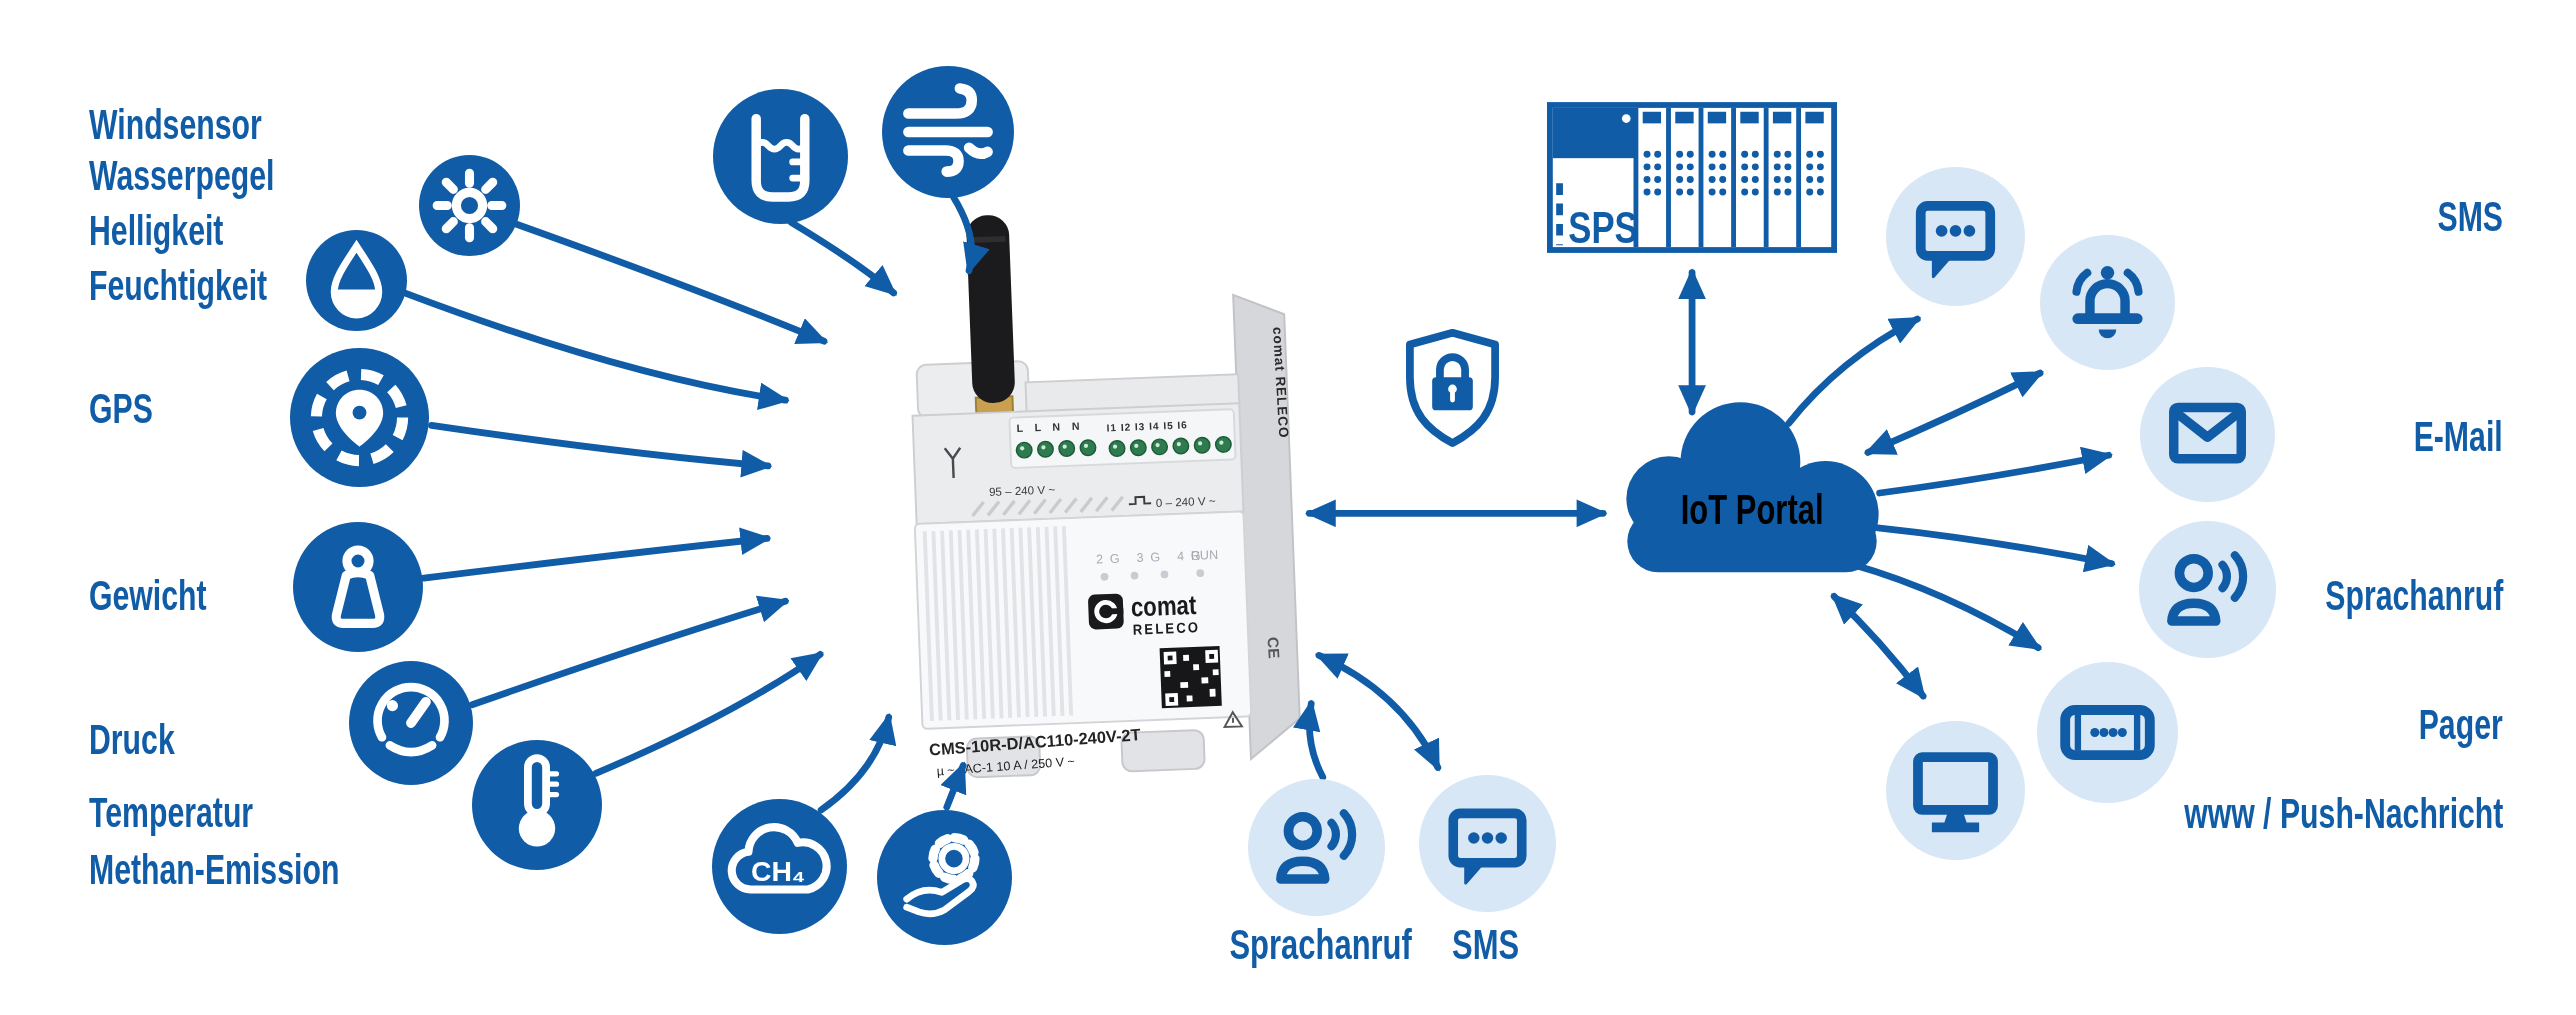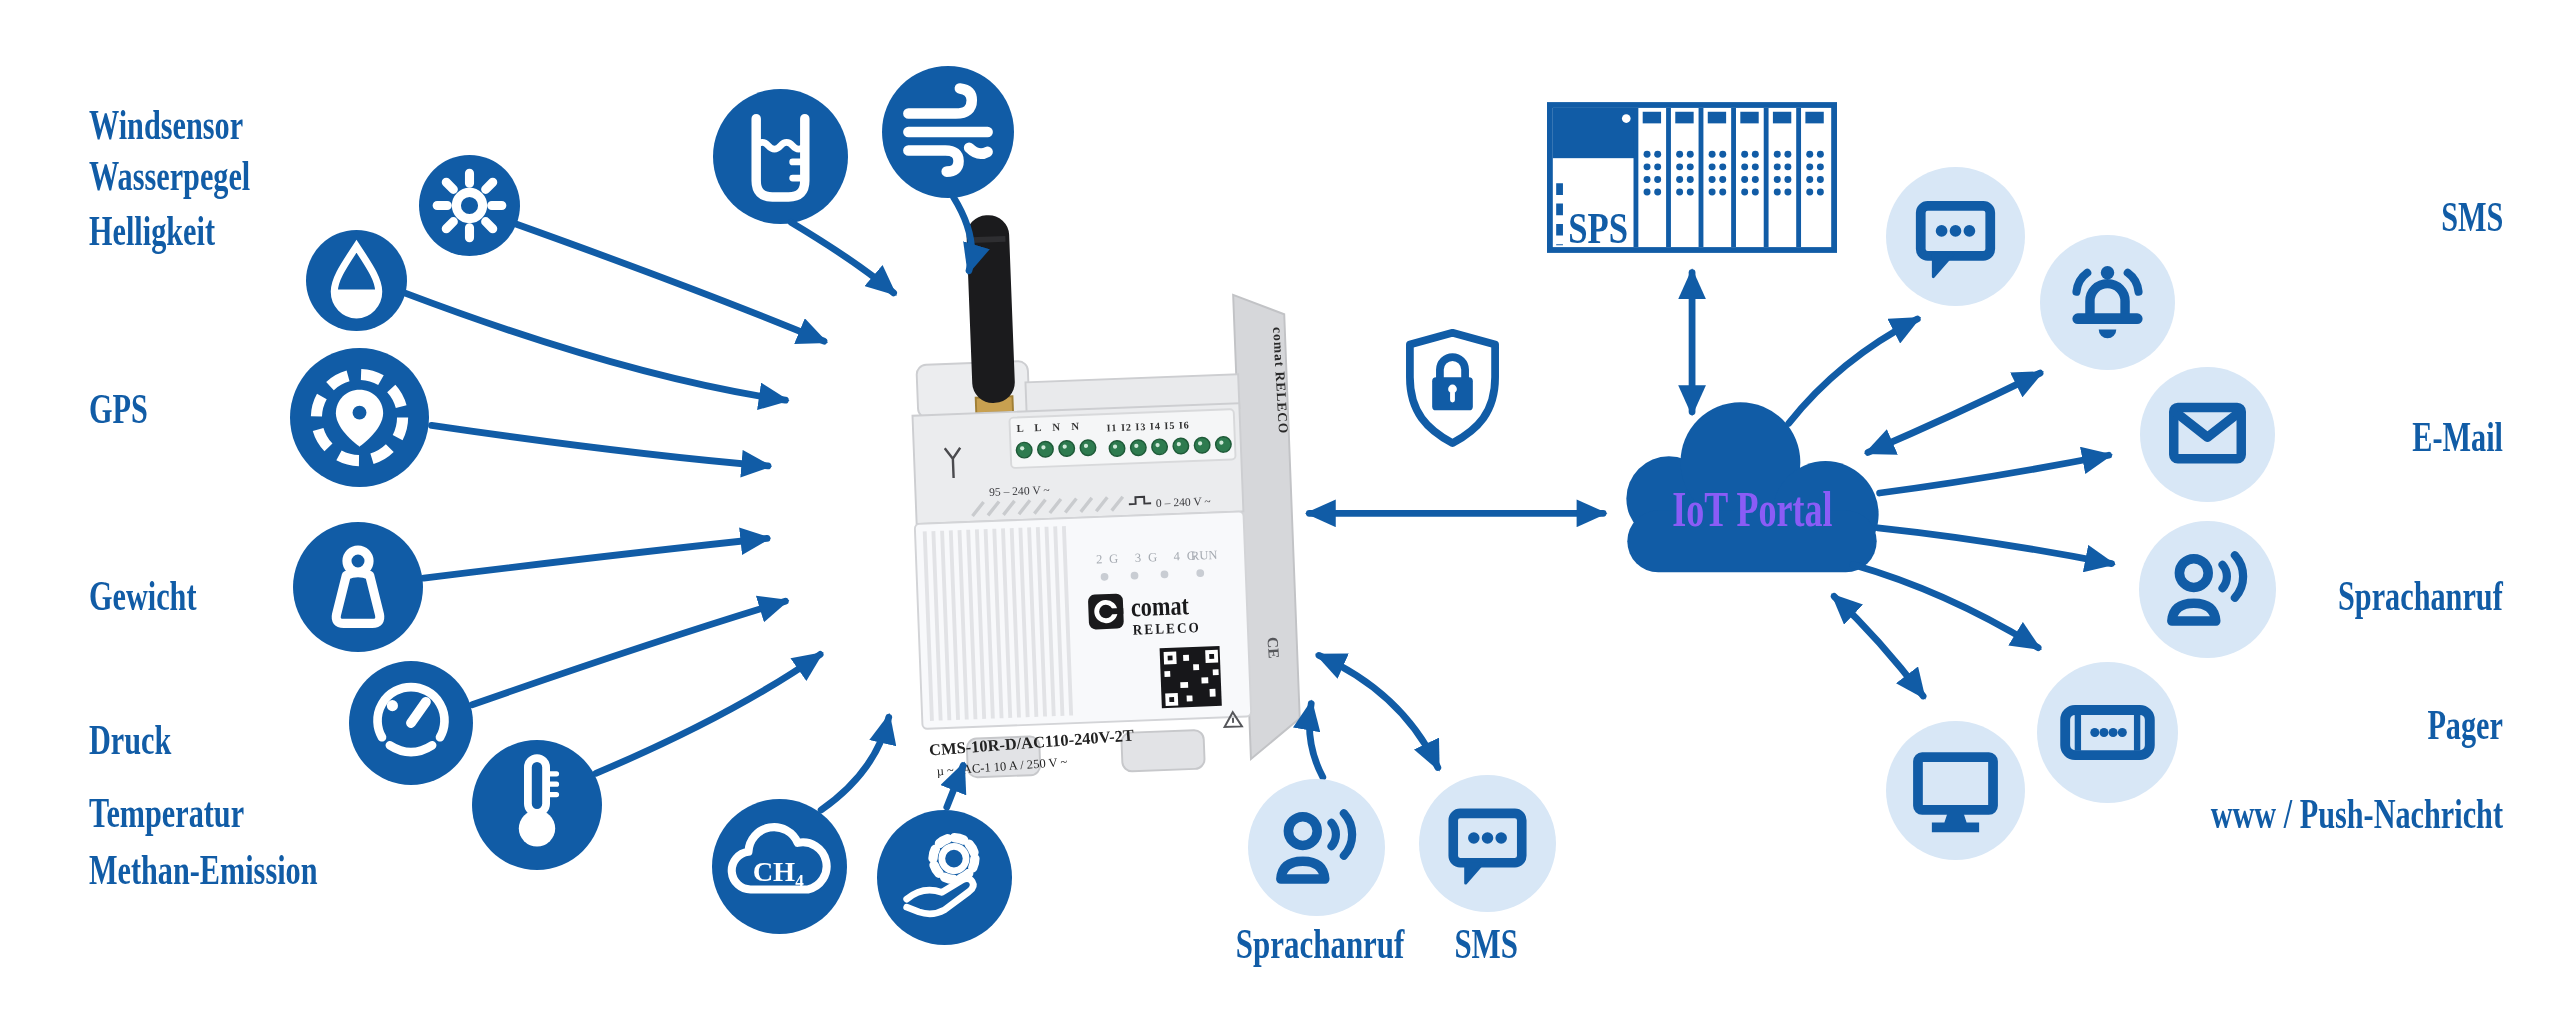"Windsensor" #canvas { font-family: Liberation Serif, serif -> Liberation Sans, sans-serif }
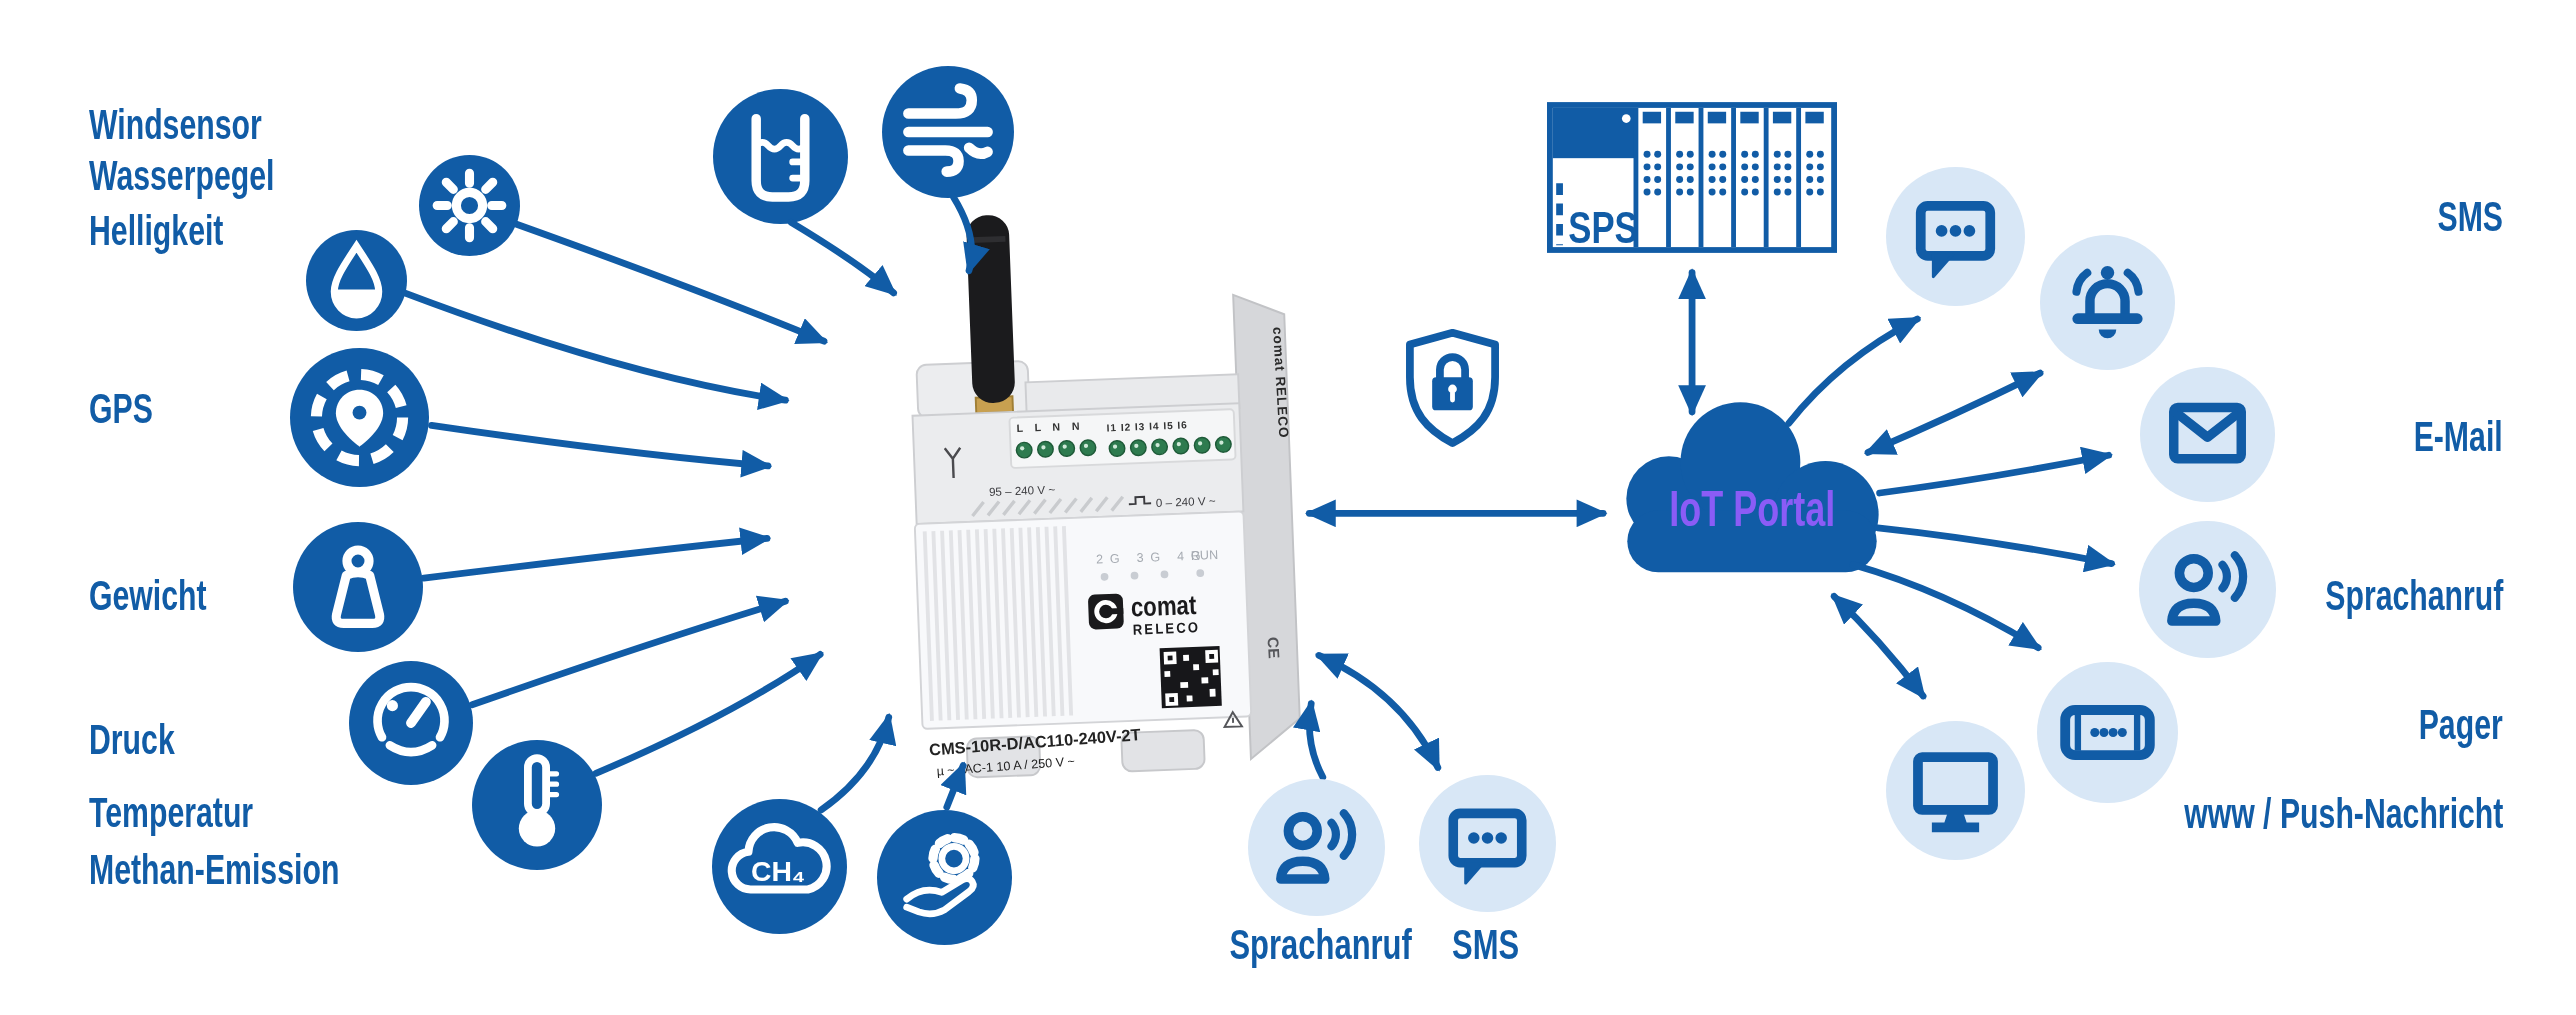"Feuchtigkeit" div.lbl { html: none -> <div><span>Feuchtigkeit</span></div> }
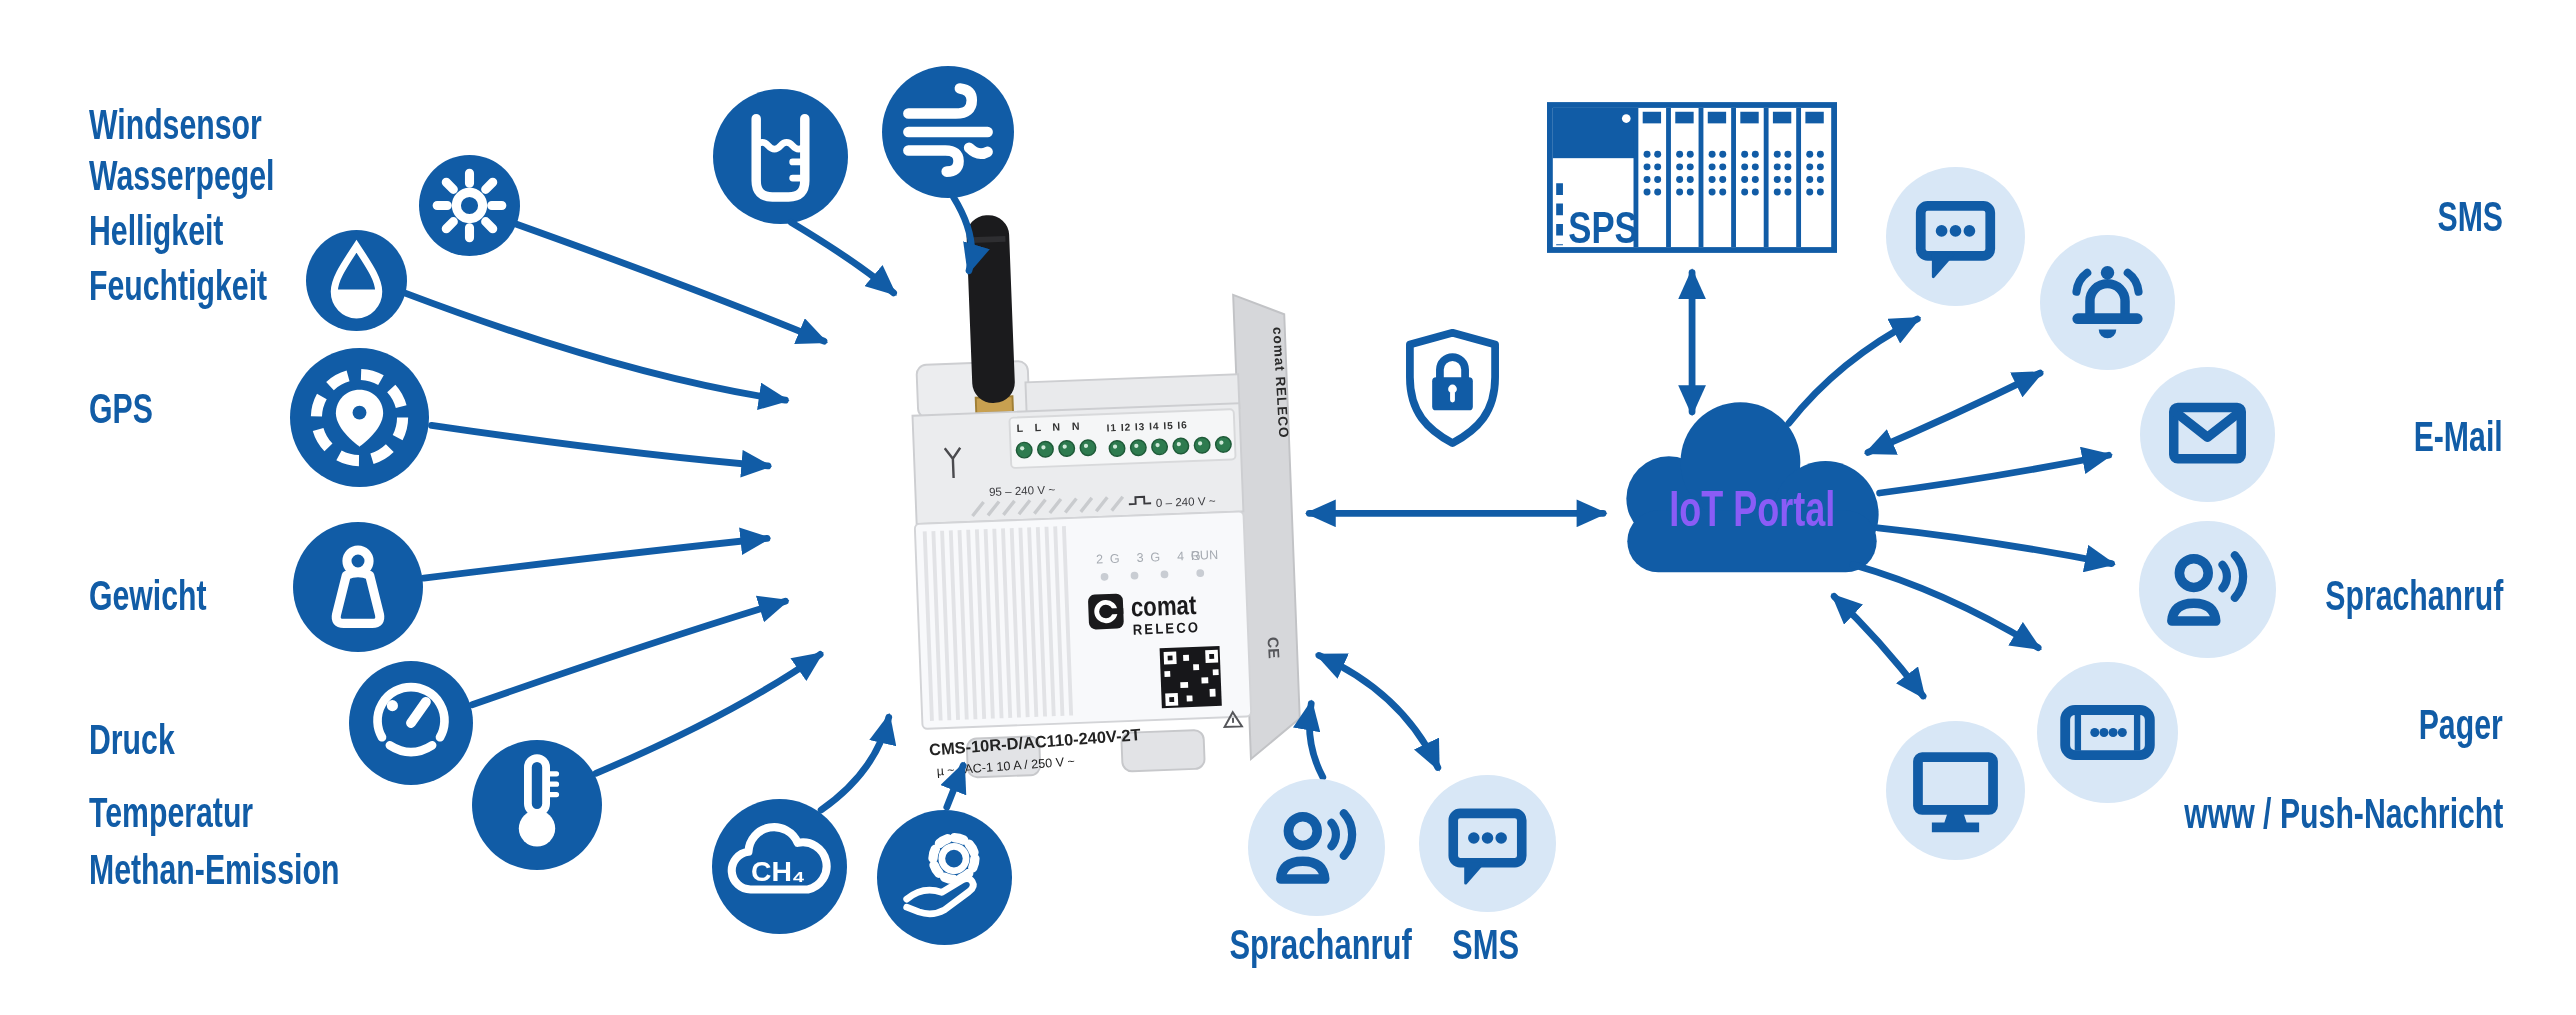"IoT Portal" #iot-label { color: #8b5cf6 -> #000000; font-size: 50px -> 43px }
